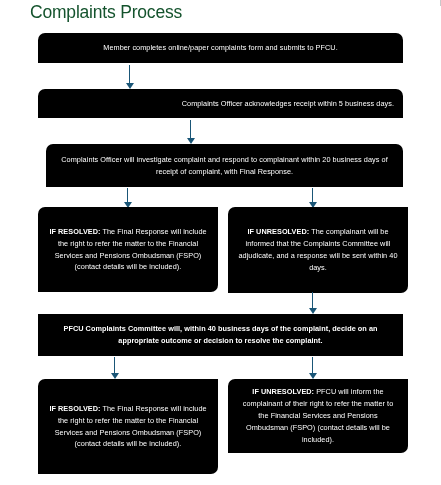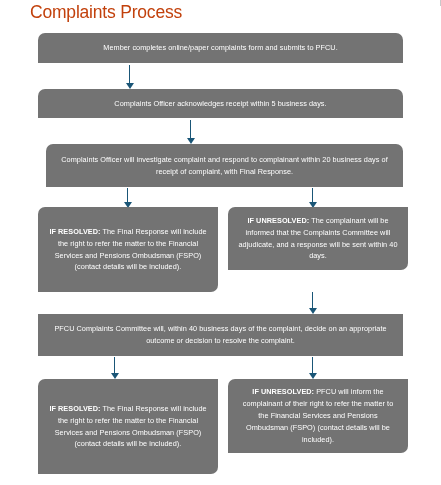"Complaints Process" .page-title { color: #c2410c -> #14532d }
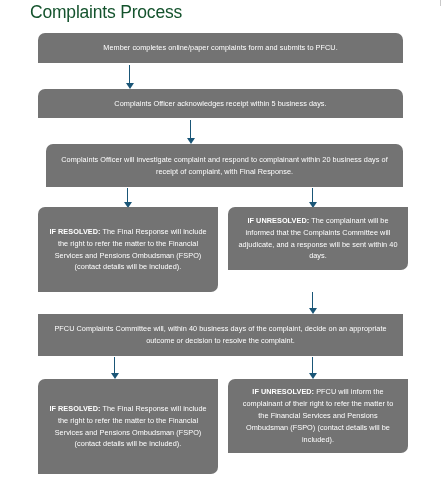"Member completes online/paper complaints" .flow-box { background: #737373 -> #000000 }
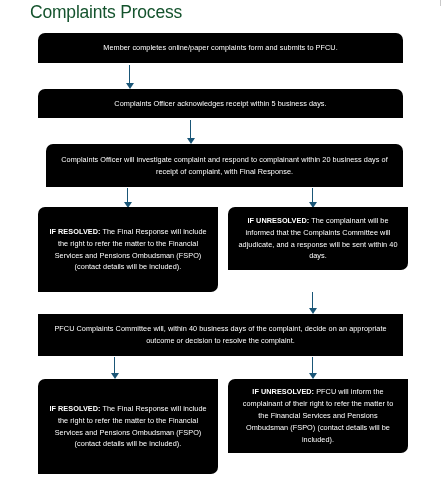"Complaints Officer acknowledges receipt" div.flow-box { text-align: none -> right }
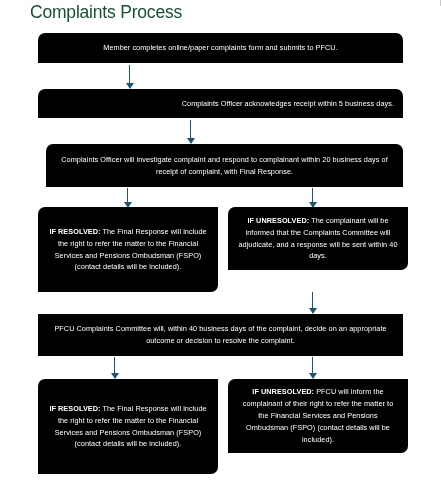"IF UNRESOLVED: The complainant will" div.flow-box { height: 63px -> 86px }
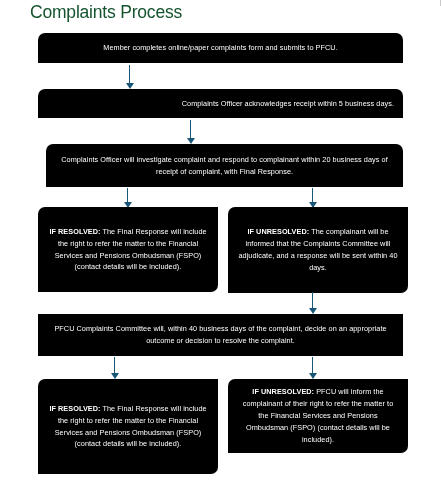"PFCU Complaints Committee will, within" div.flow-box { font-weight: none -> bold }
